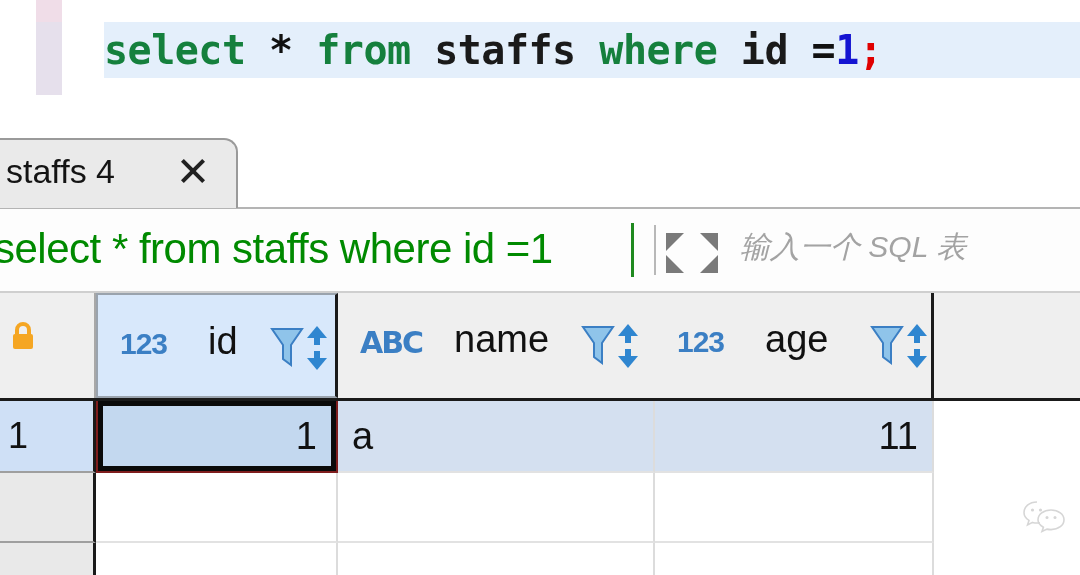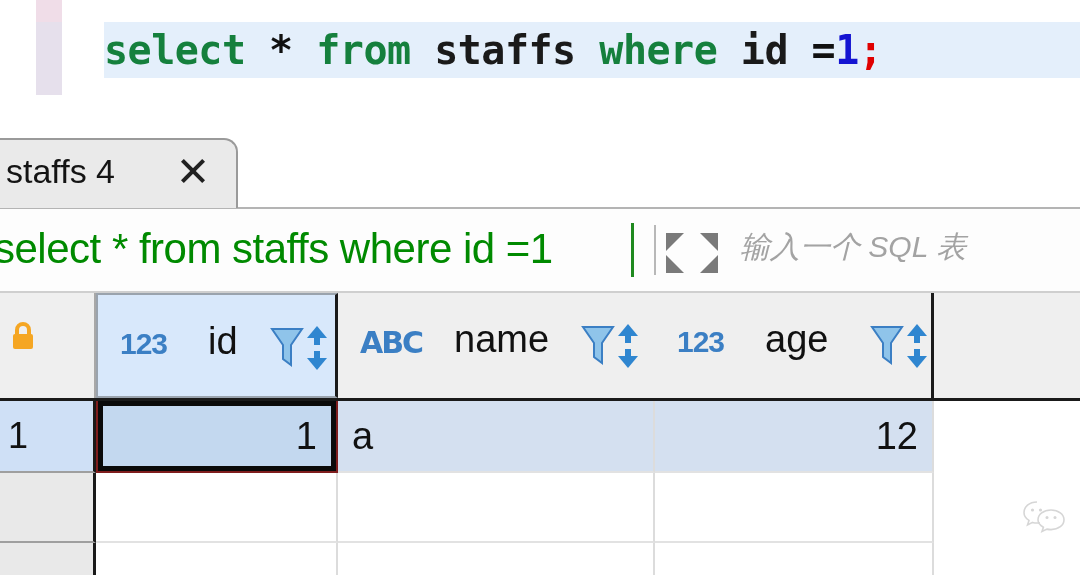"12" div.cell { text: 12 -> 11 }
